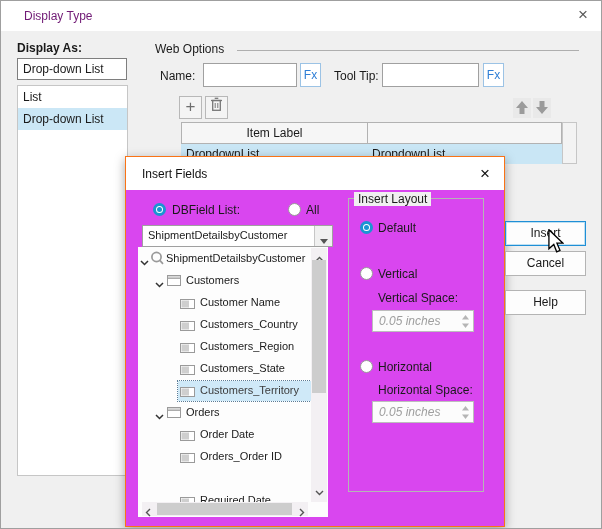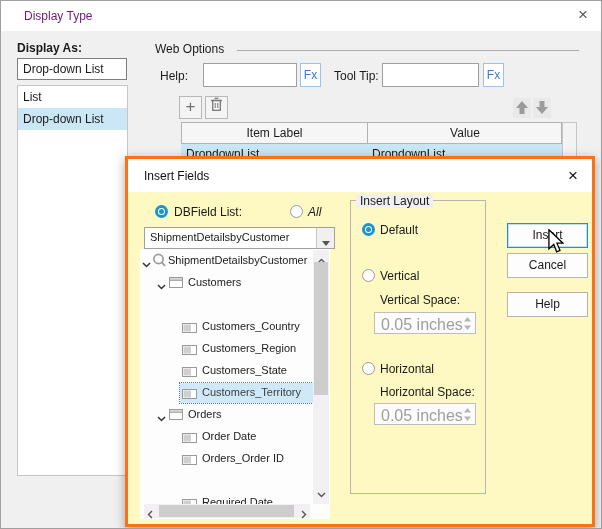"Help:" span.abs { text: Help -> Name }
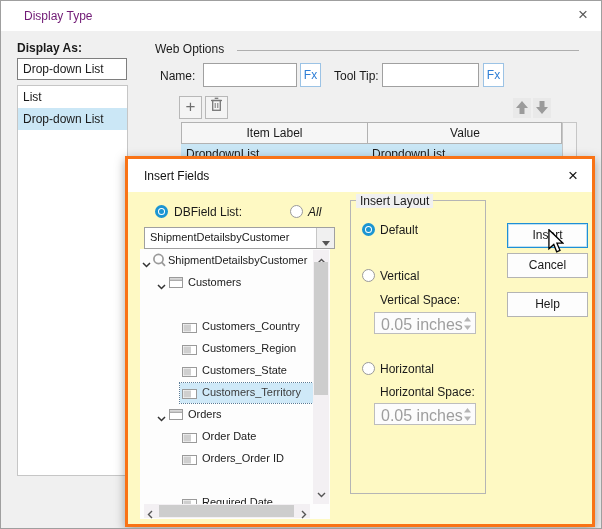"Value" div.hc { html: <div>Value</div> -> none }
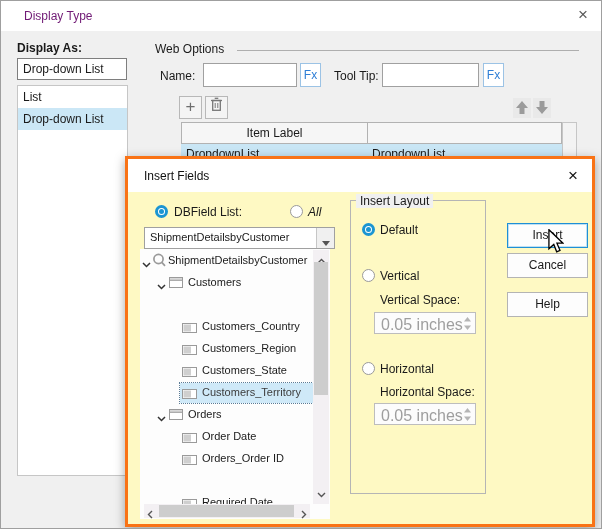"Insert Fields" #ifdlg { background: #fef9c3 -> #d946ef; border: 3px solid #f97316 -> 1px solid #f97316; width: 470px -> 380px }
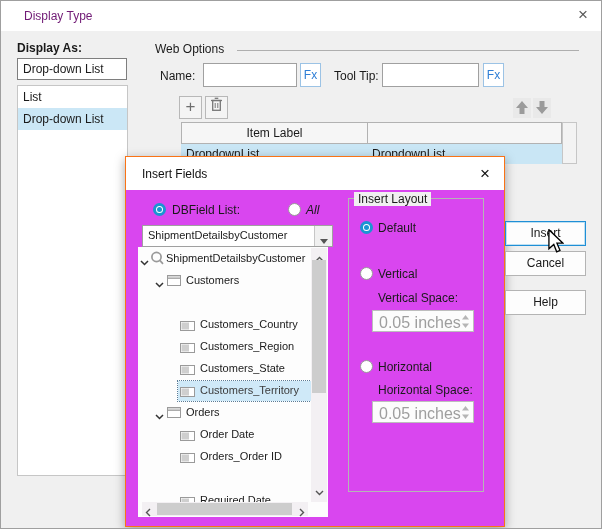"All" span.abs { font-style: italic -> none }
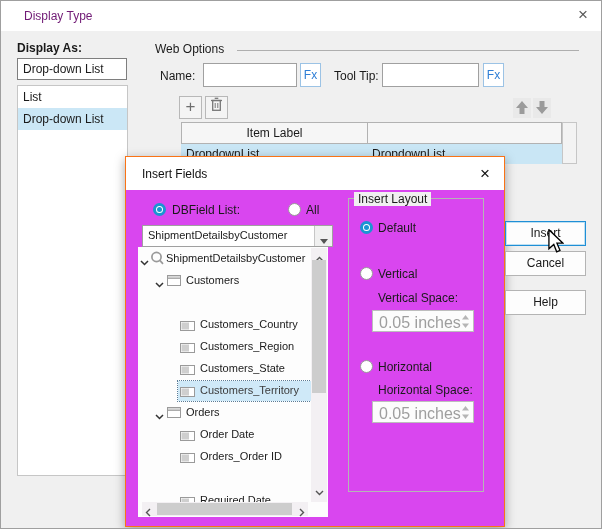"Customer Name" div.abs { html: none -> <div> <span><svg> <rect></rect> <rect></rect> </svg></span> <span>Customer Name</span> </div> }
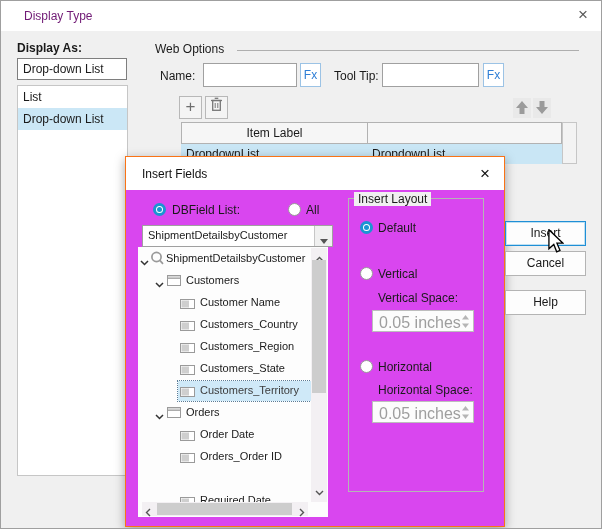"0.05 inches" .spinner .sval { font-size: 16px -> 12px; font-style: none -> italic }
